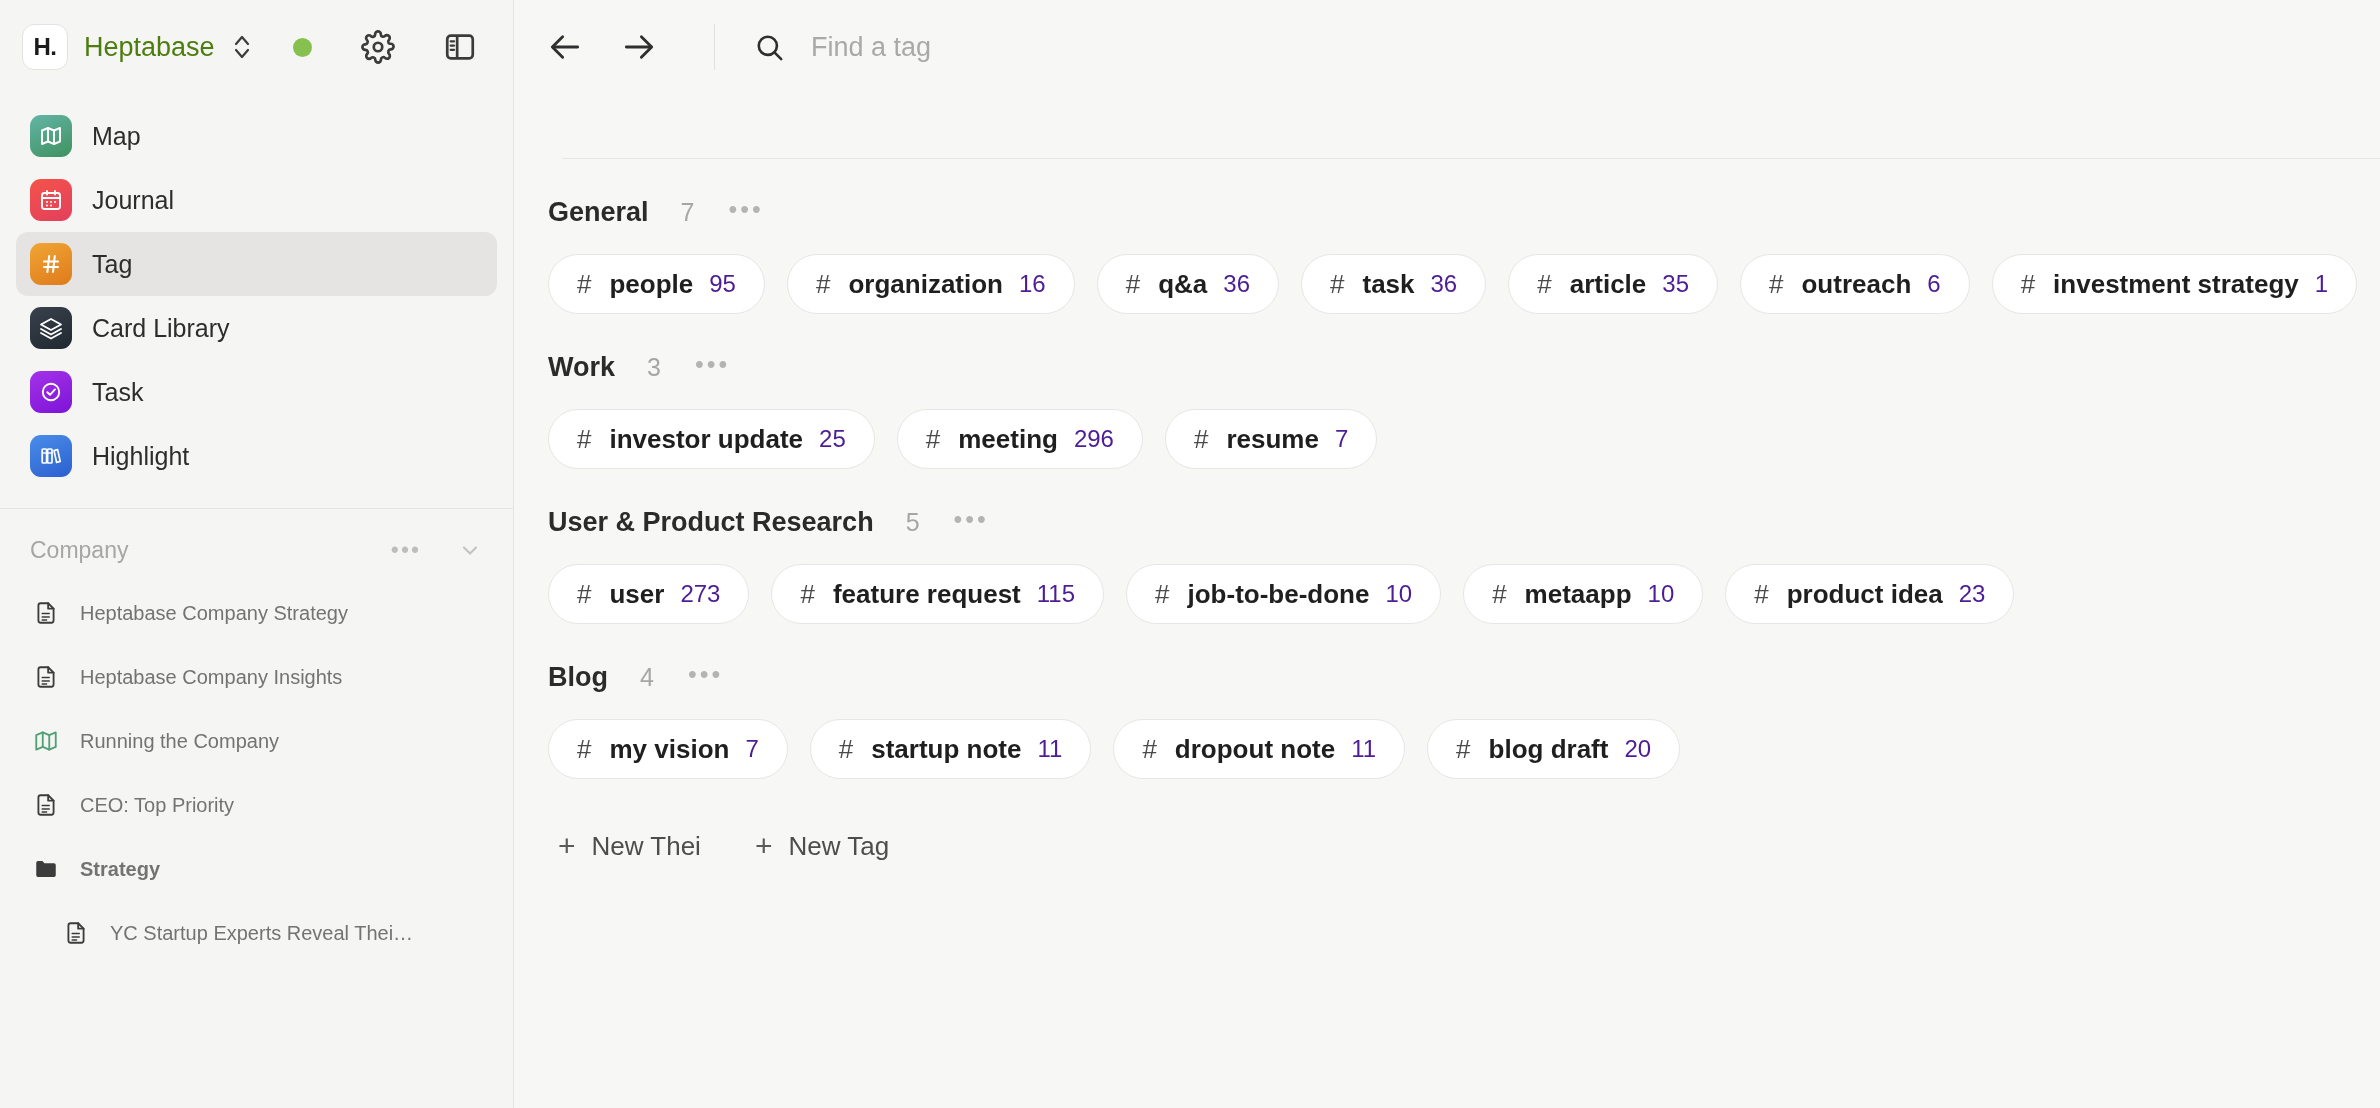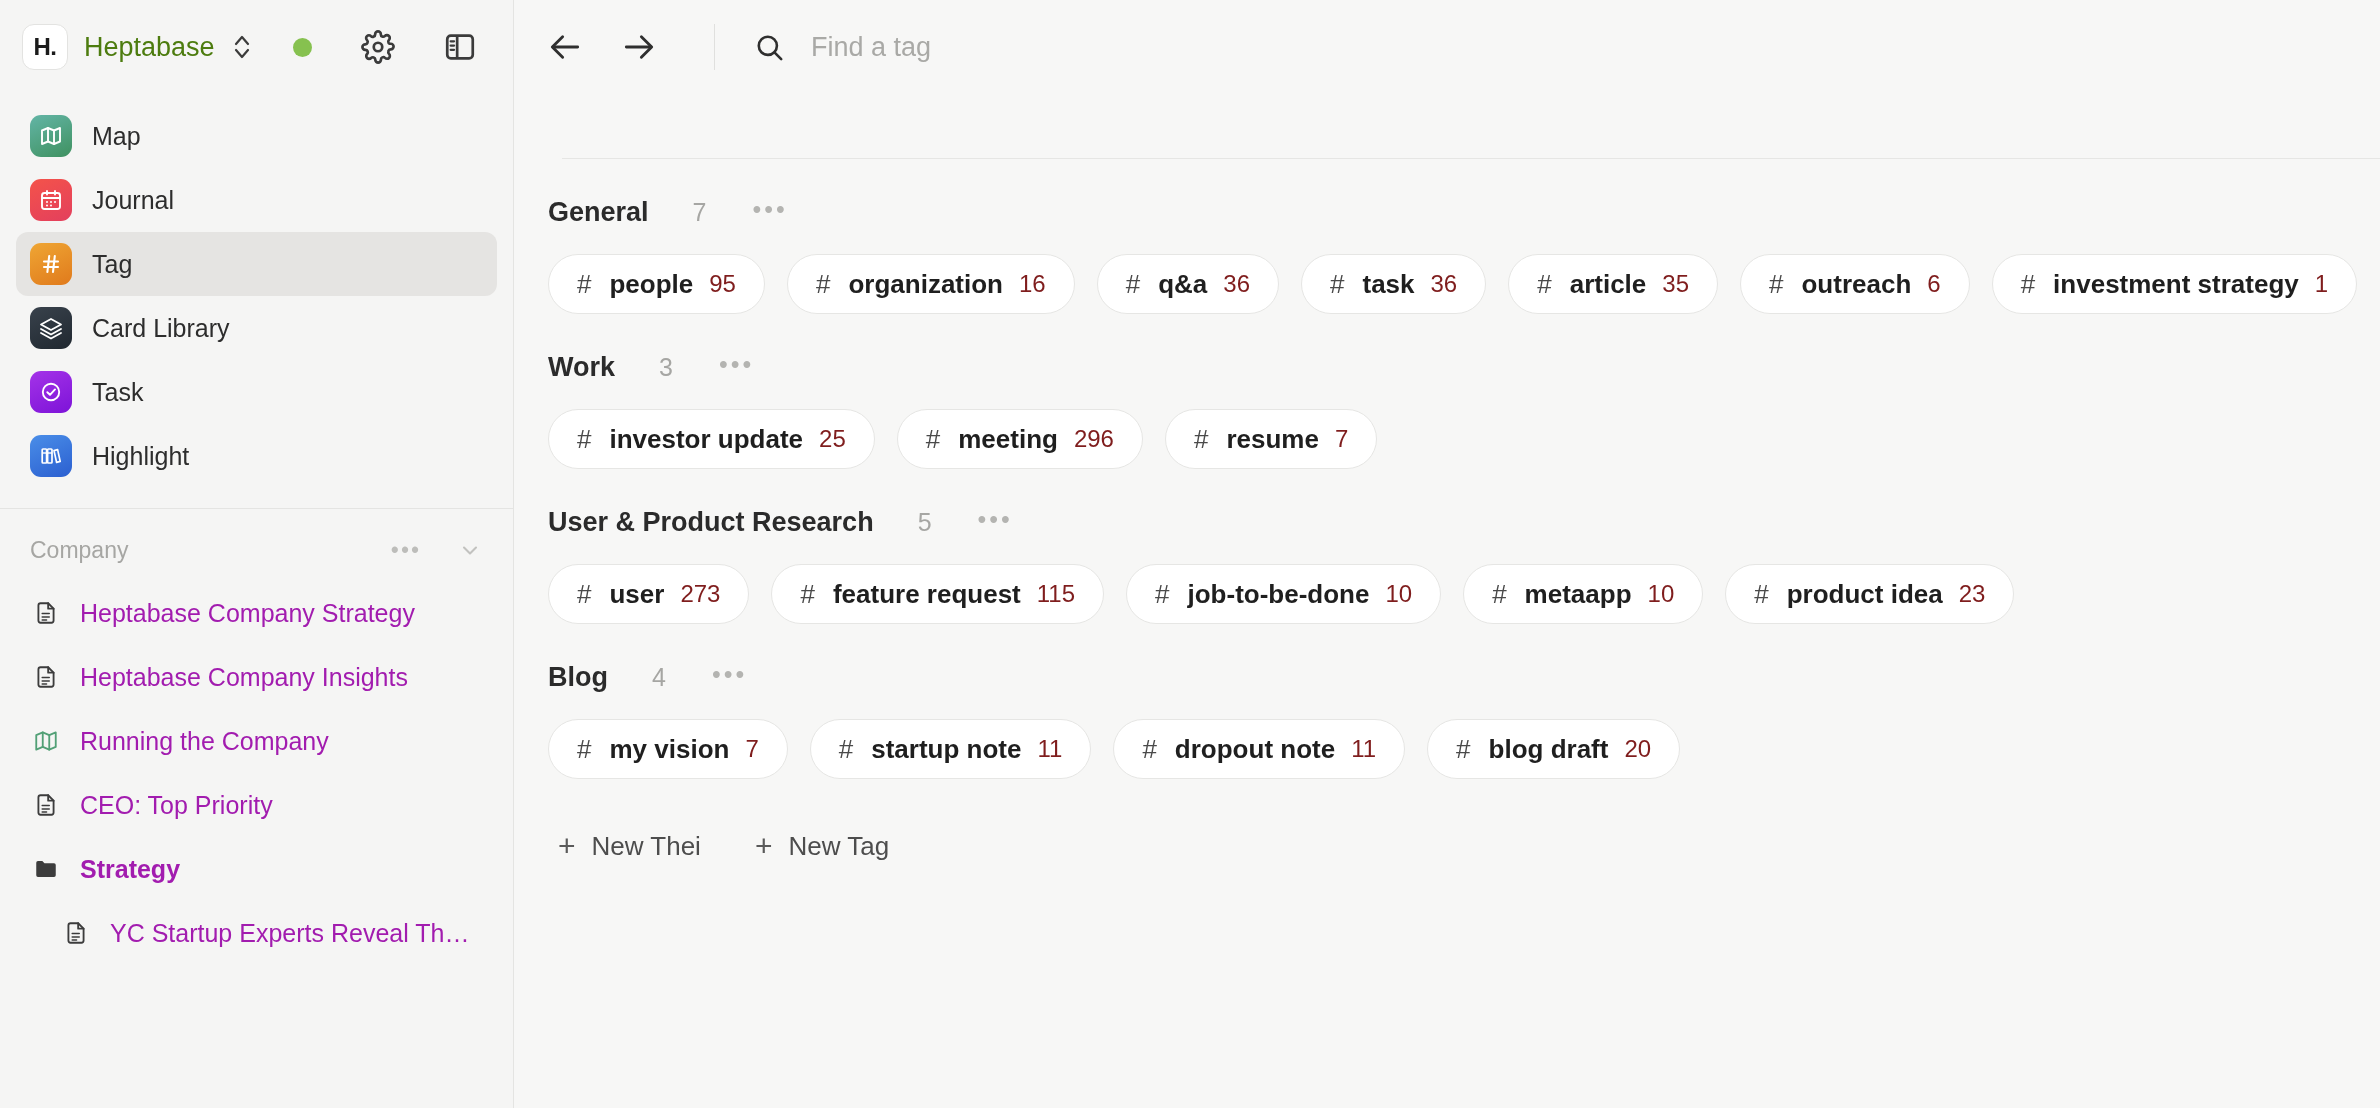"General" .group-head { gap: 16px -> 4px }
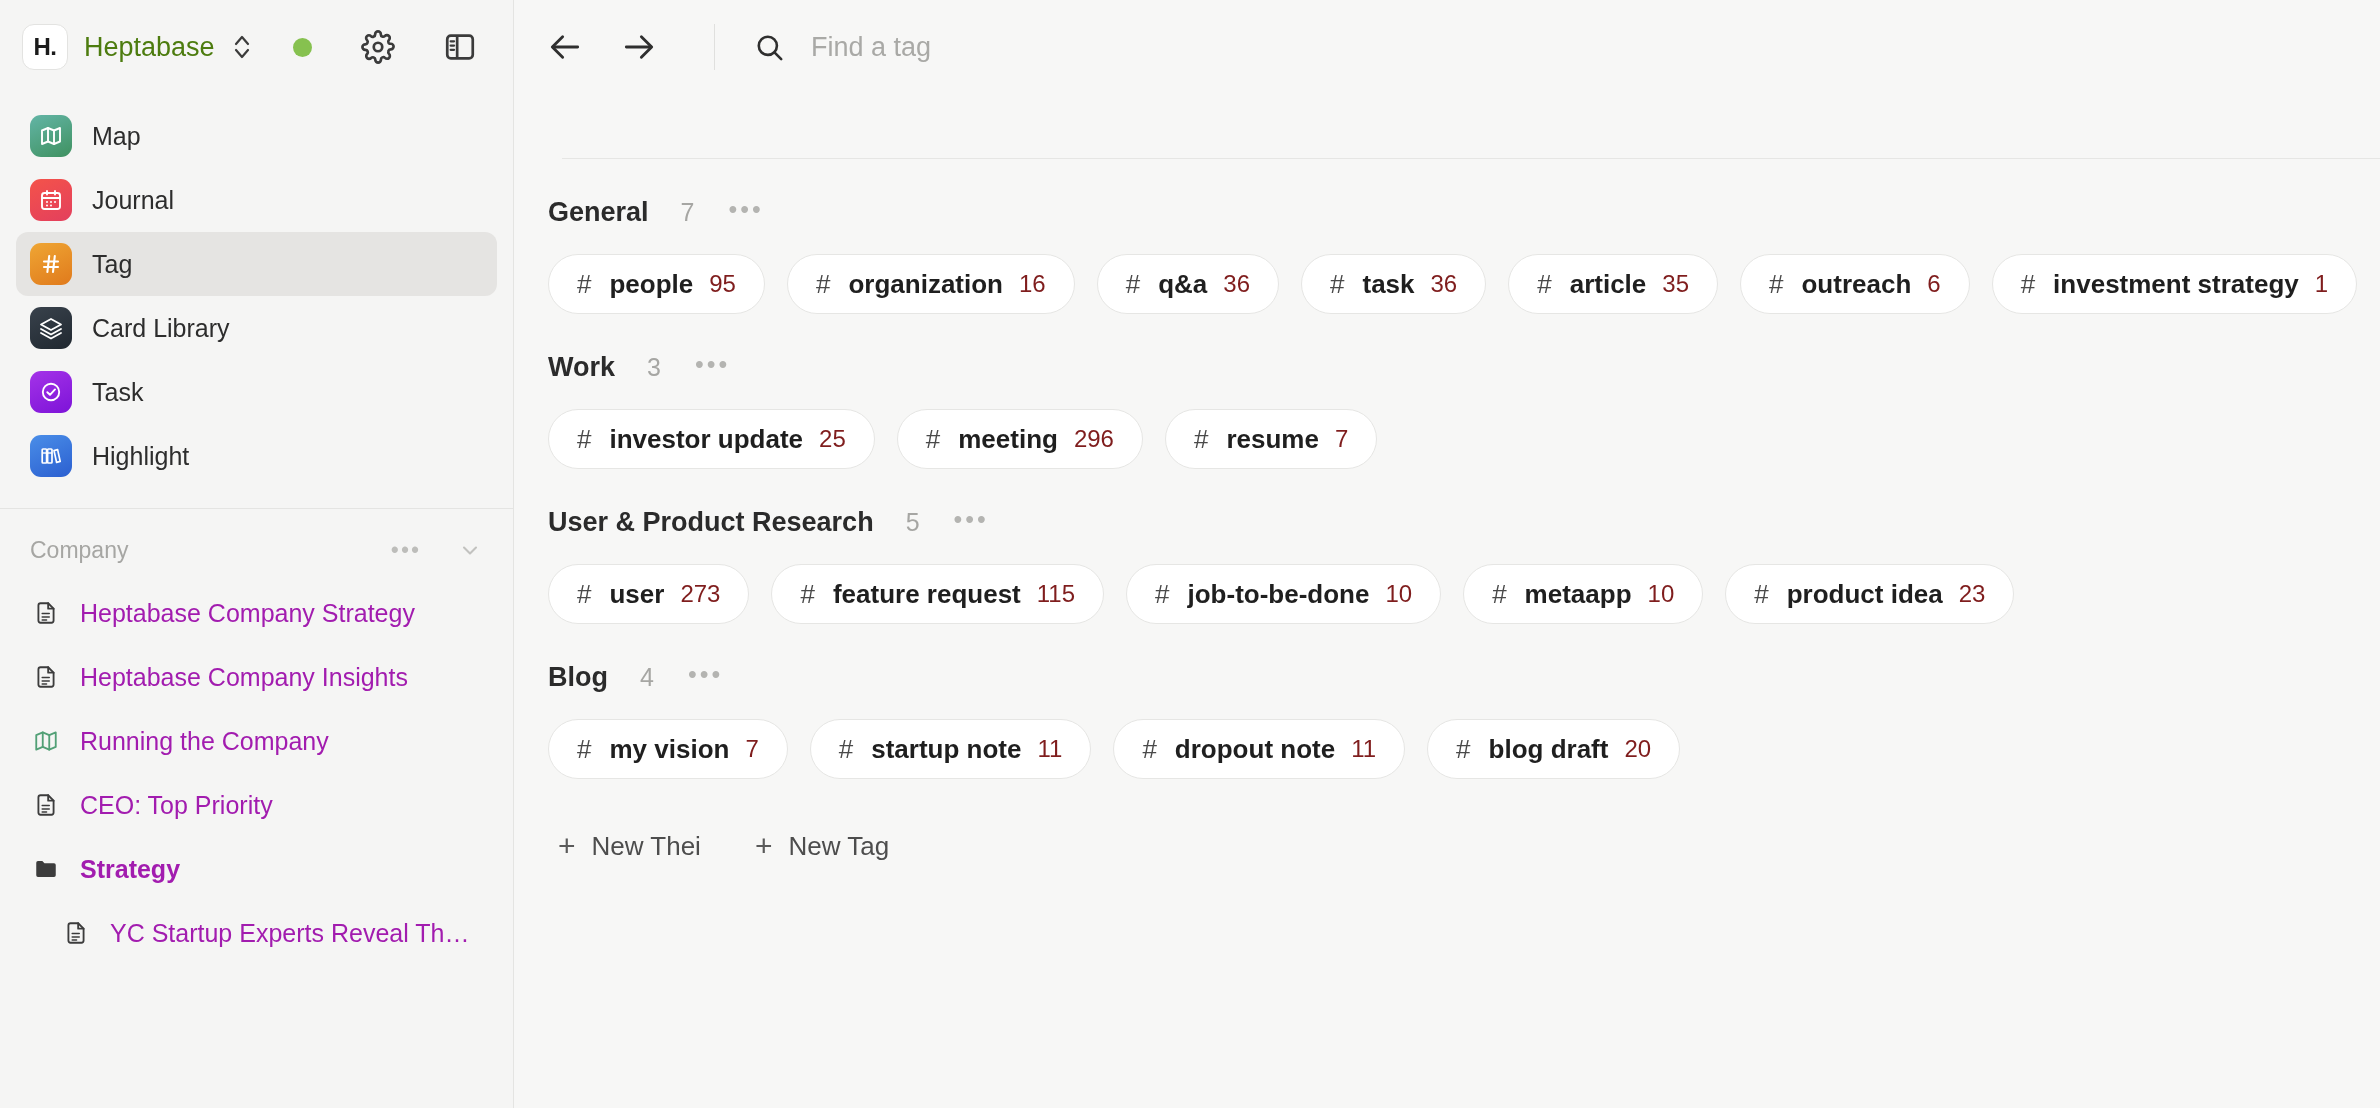"95" .pill-count { color: #7f1d1d -> #4c1d95 }
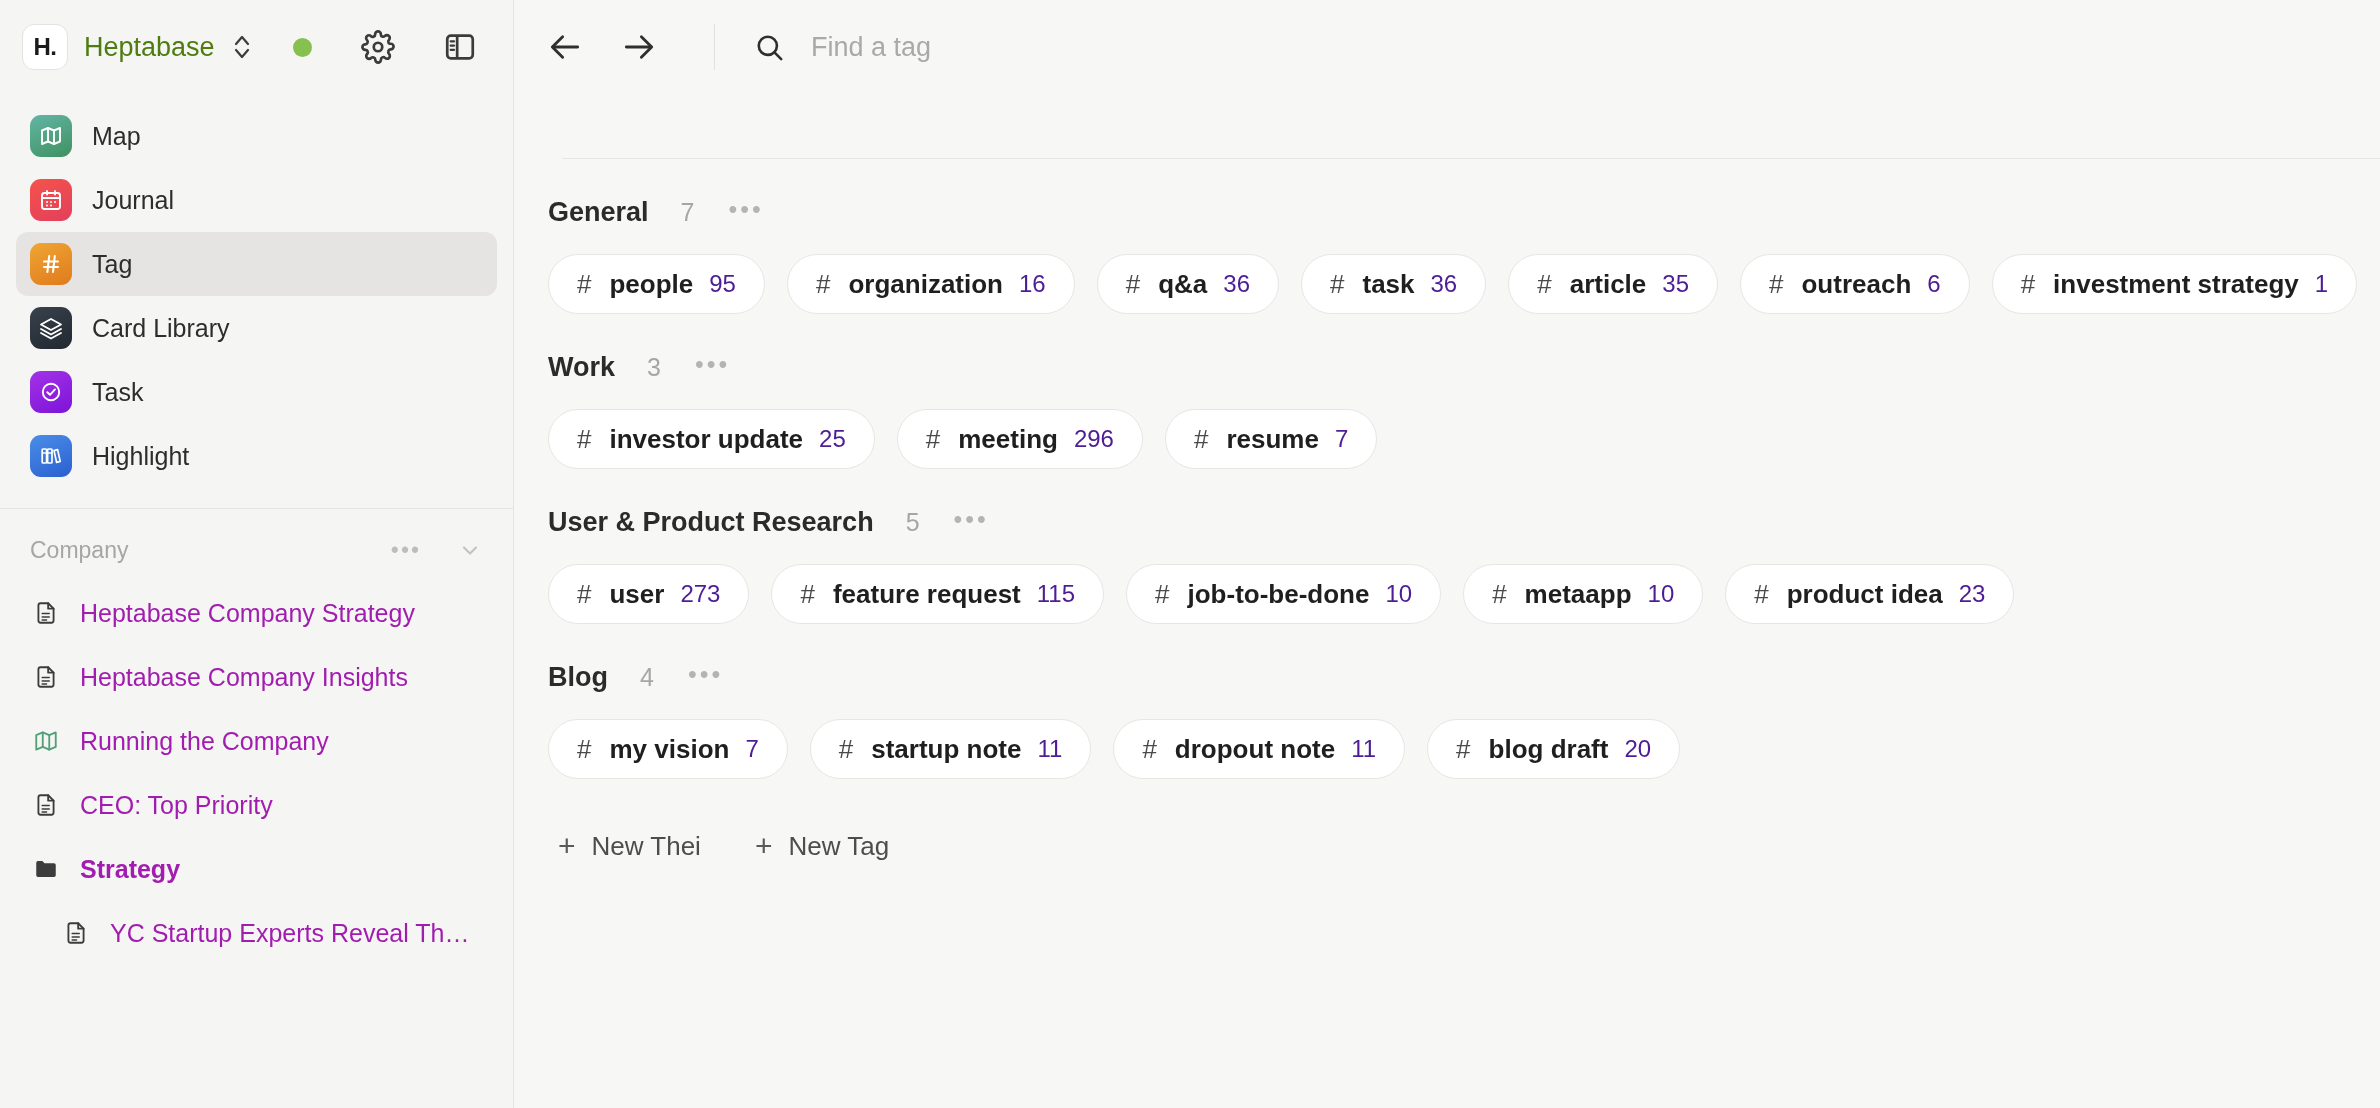"Heptabase Company Strategy" .doc-label { color: #a21caf -> #737373; font-size: 25px -> 20px }
